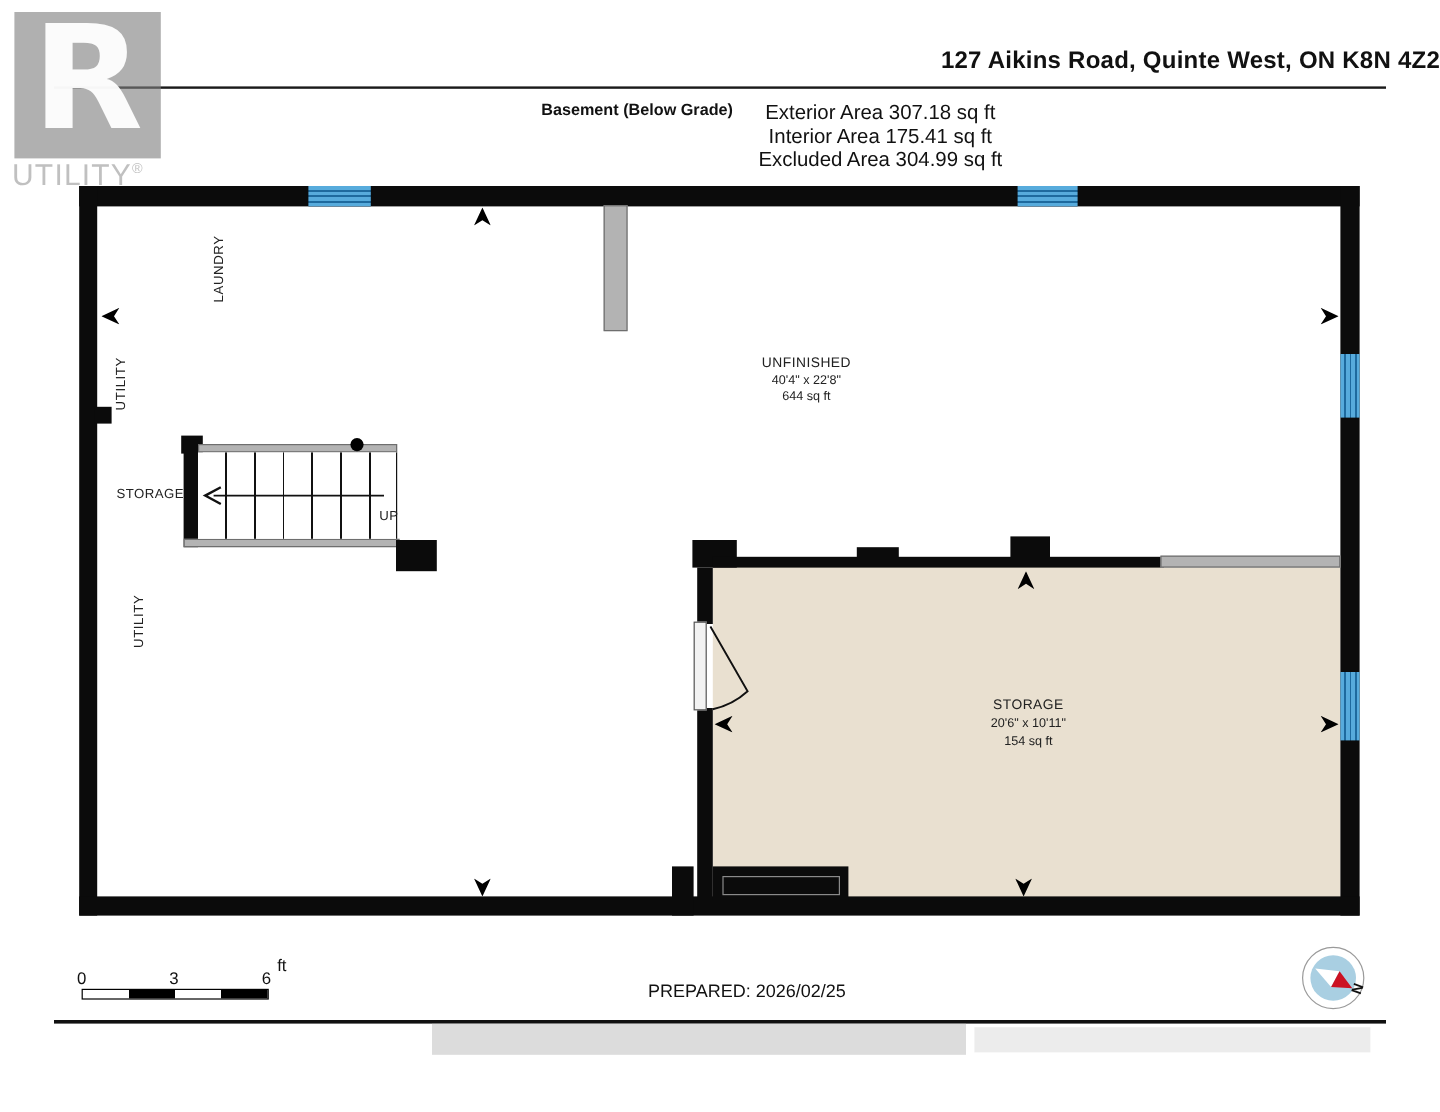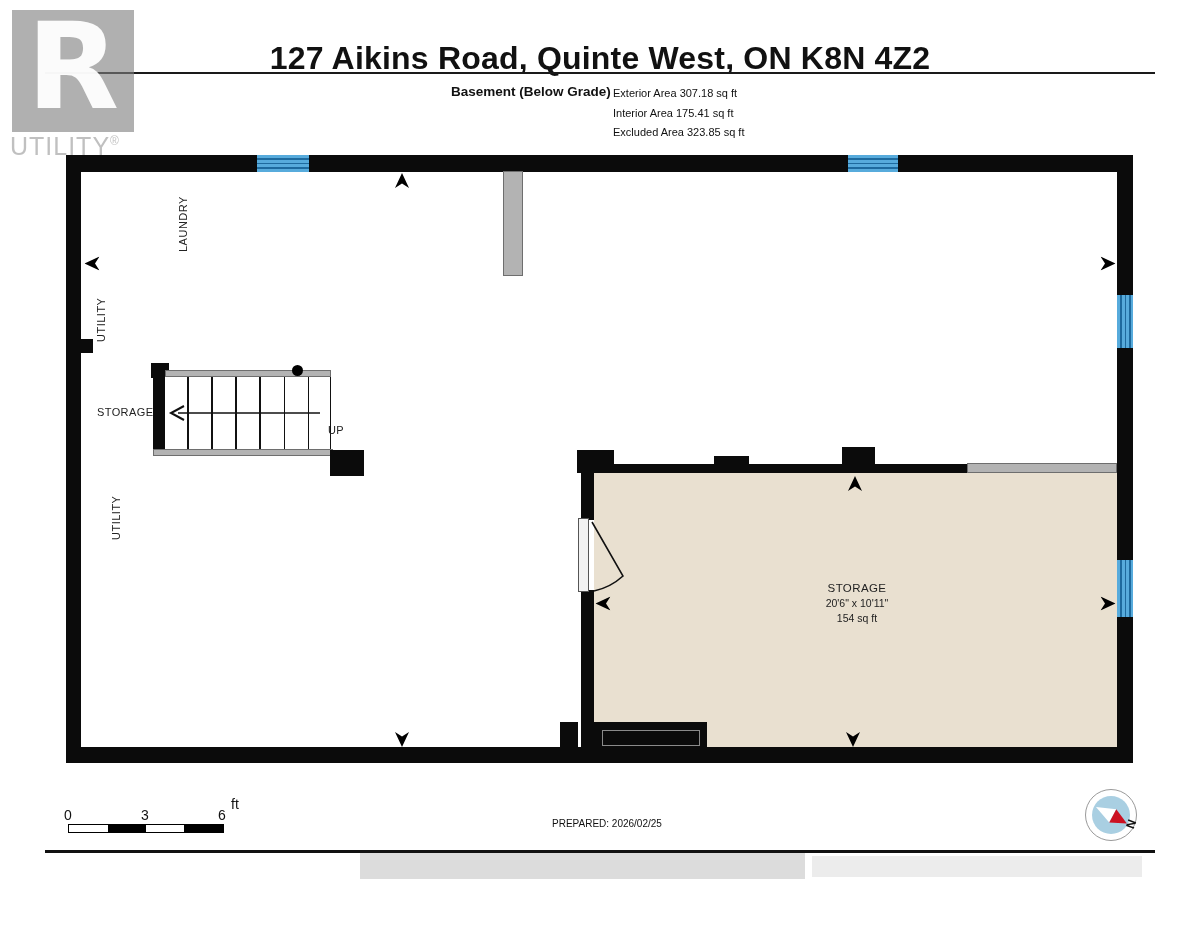"127 Aikins Road, Quinte West," .title { font-size: 32px -> 20px; text-align: center -> right }
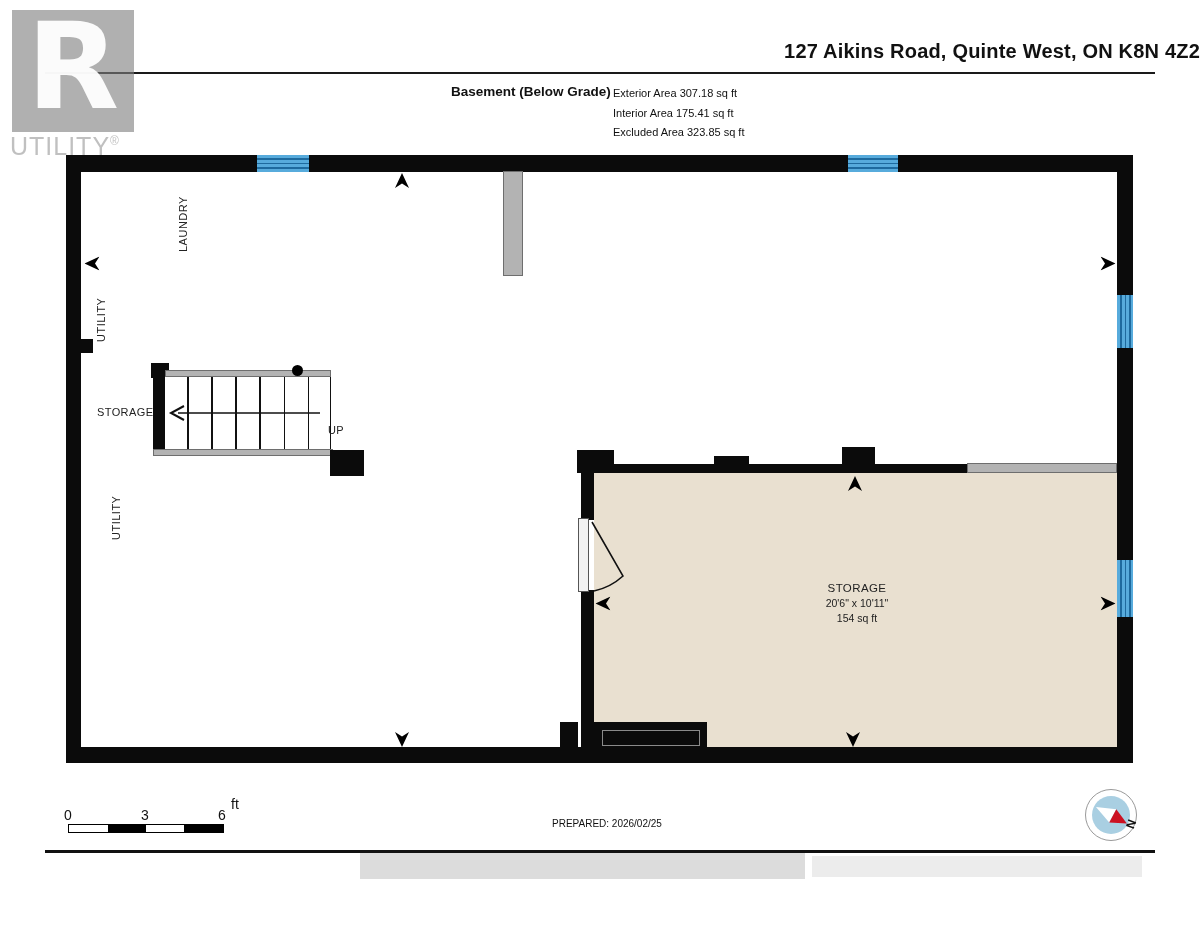"Exterior Area 307.18 sq ft" .area-lines { font-size: 11px -> 17px; left: 613px -> 632px; text-align: none -> center }
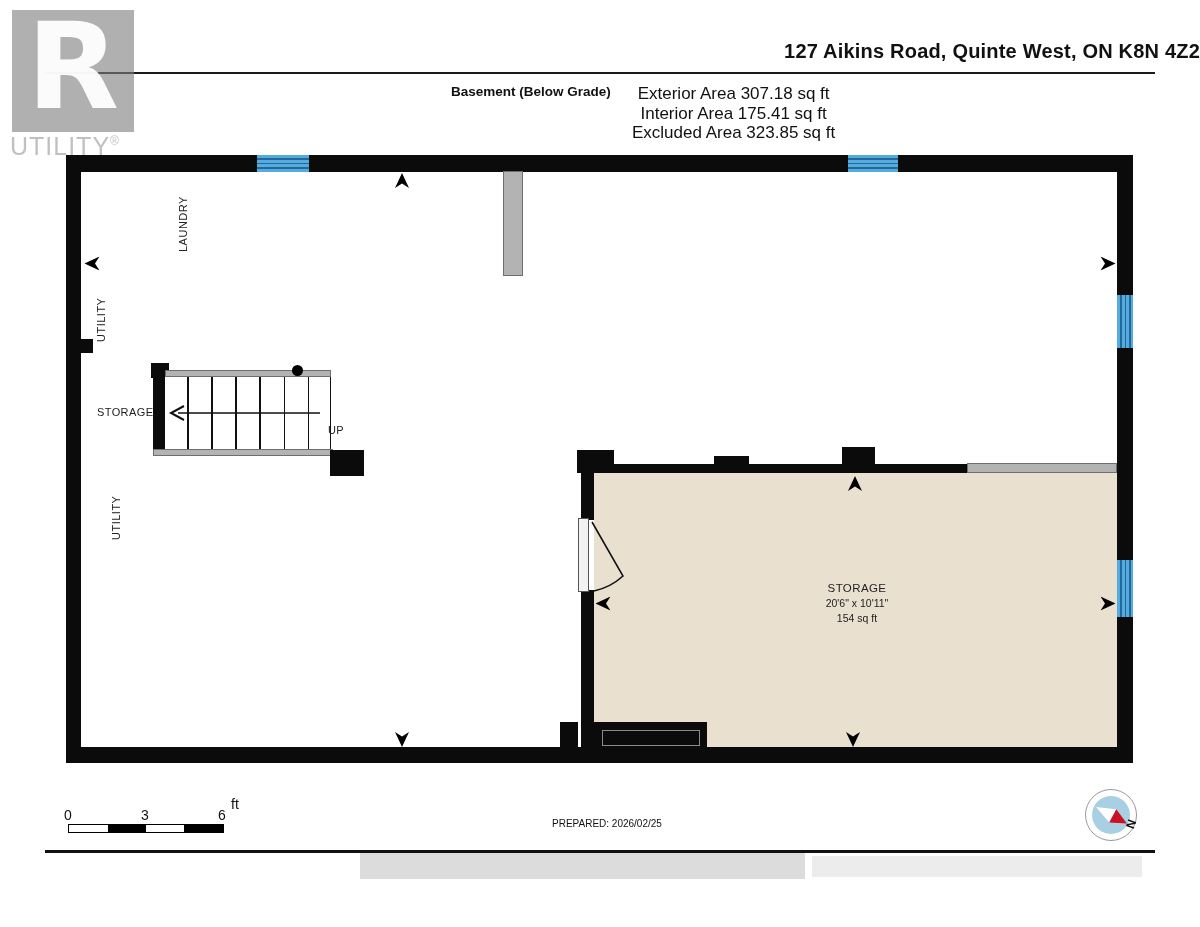"Excluded Area 323.85 sq ft" div { text: 323.85 -> 304.99 }
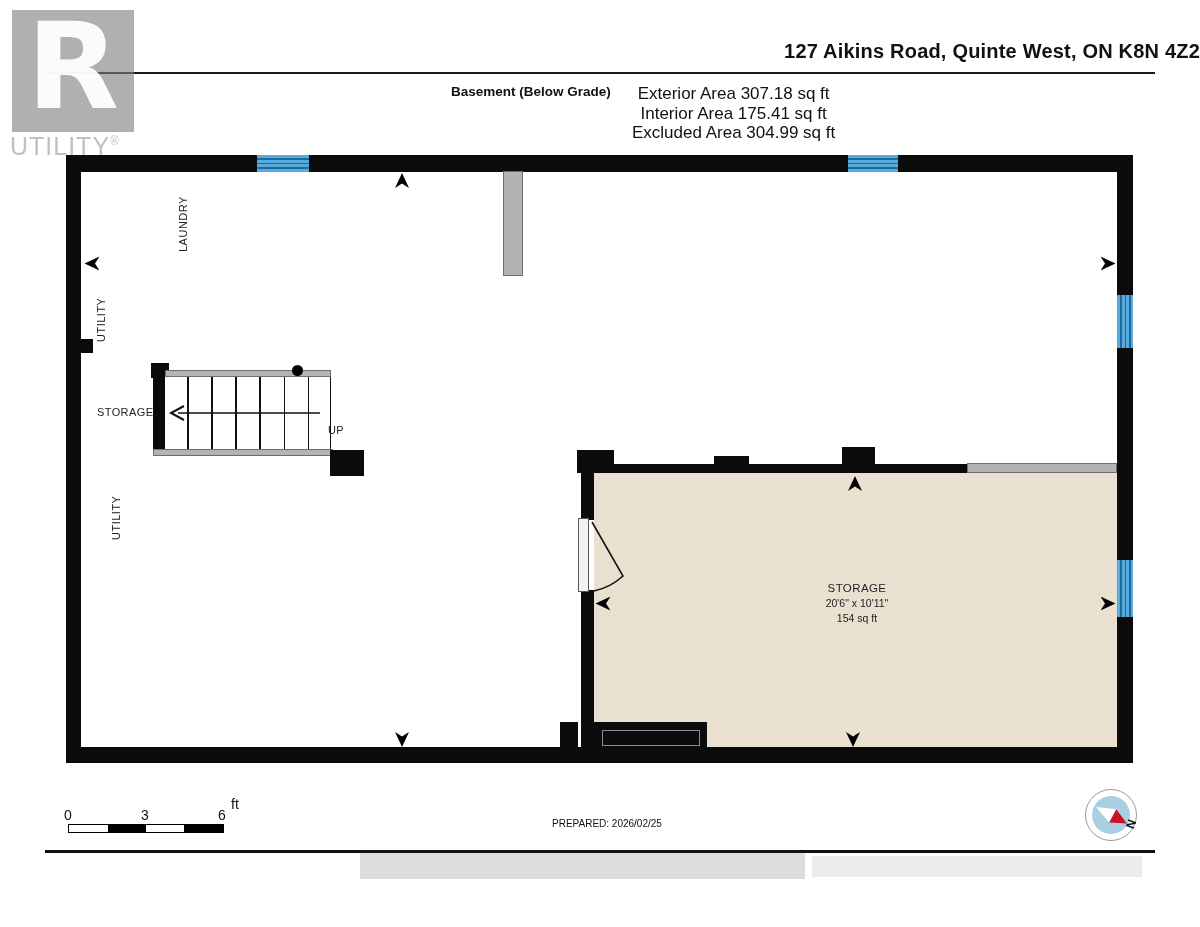"UNFINISHED" div.abs { html: none -> <div> <div>UNFINISHED</div> <div>40'4" x 22'8"</div> <div>644 sq ft</div> </div> }
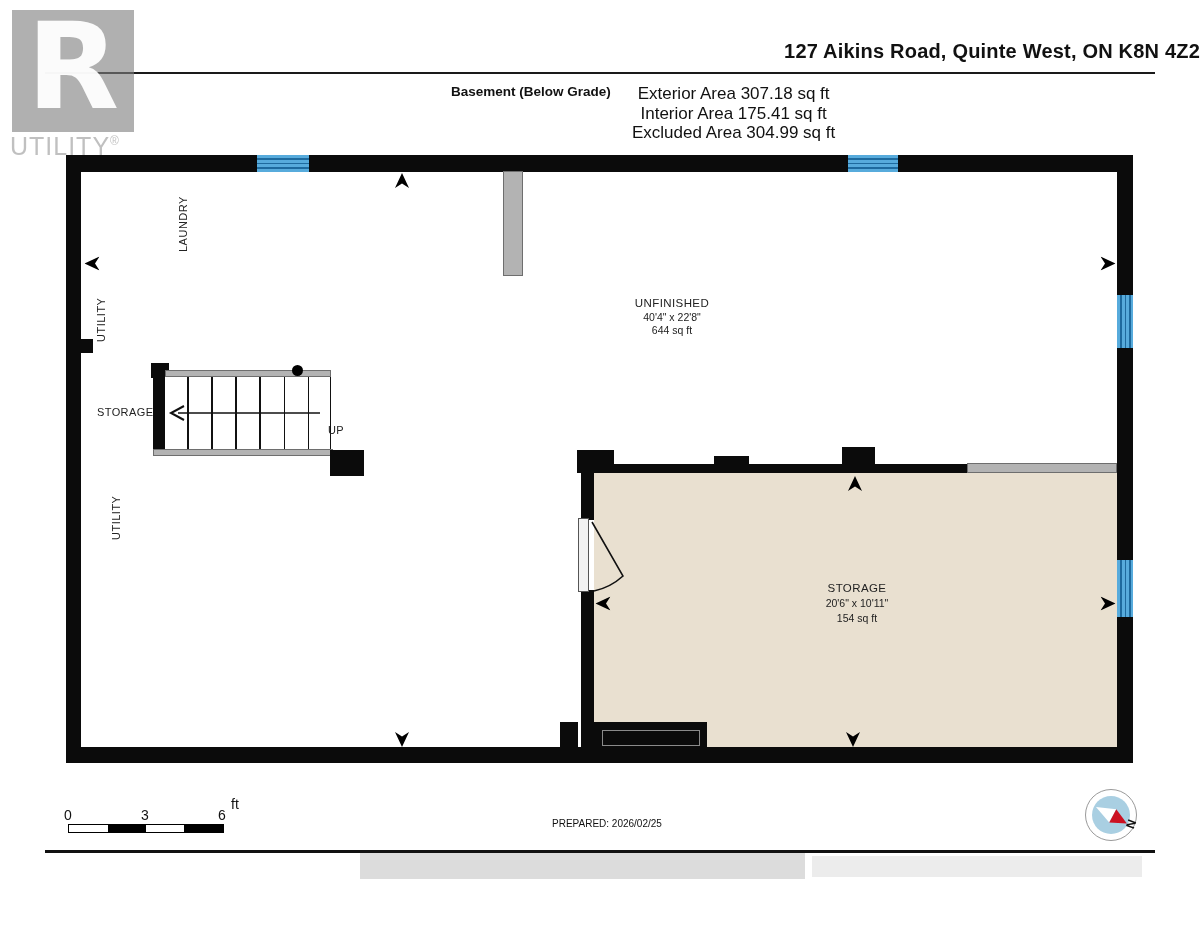"UP" div.abs { left: 328px -> 316px }
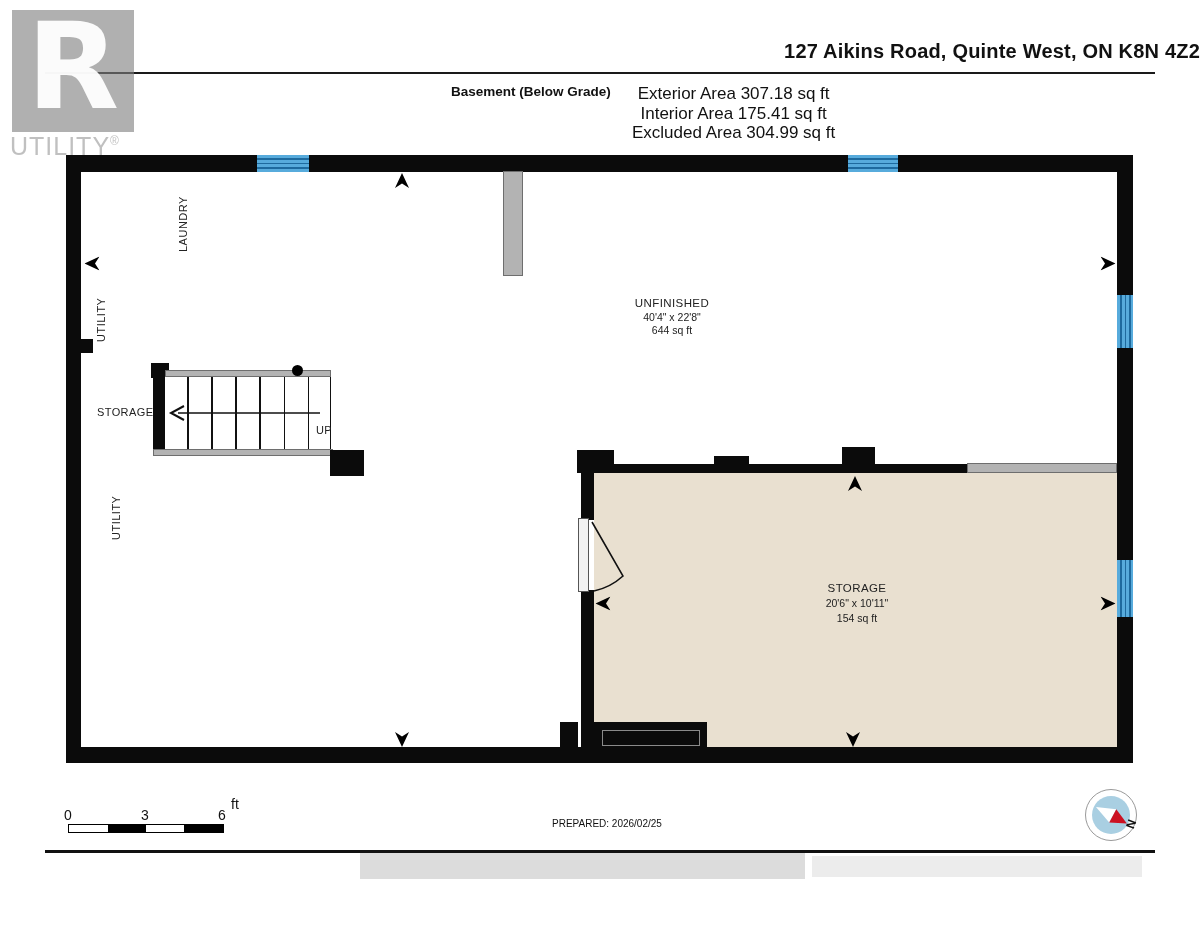"PREPARED: 2026/02/25" .prepared { font-size: 10px -> 15px; margin-left: 12px -> none }
